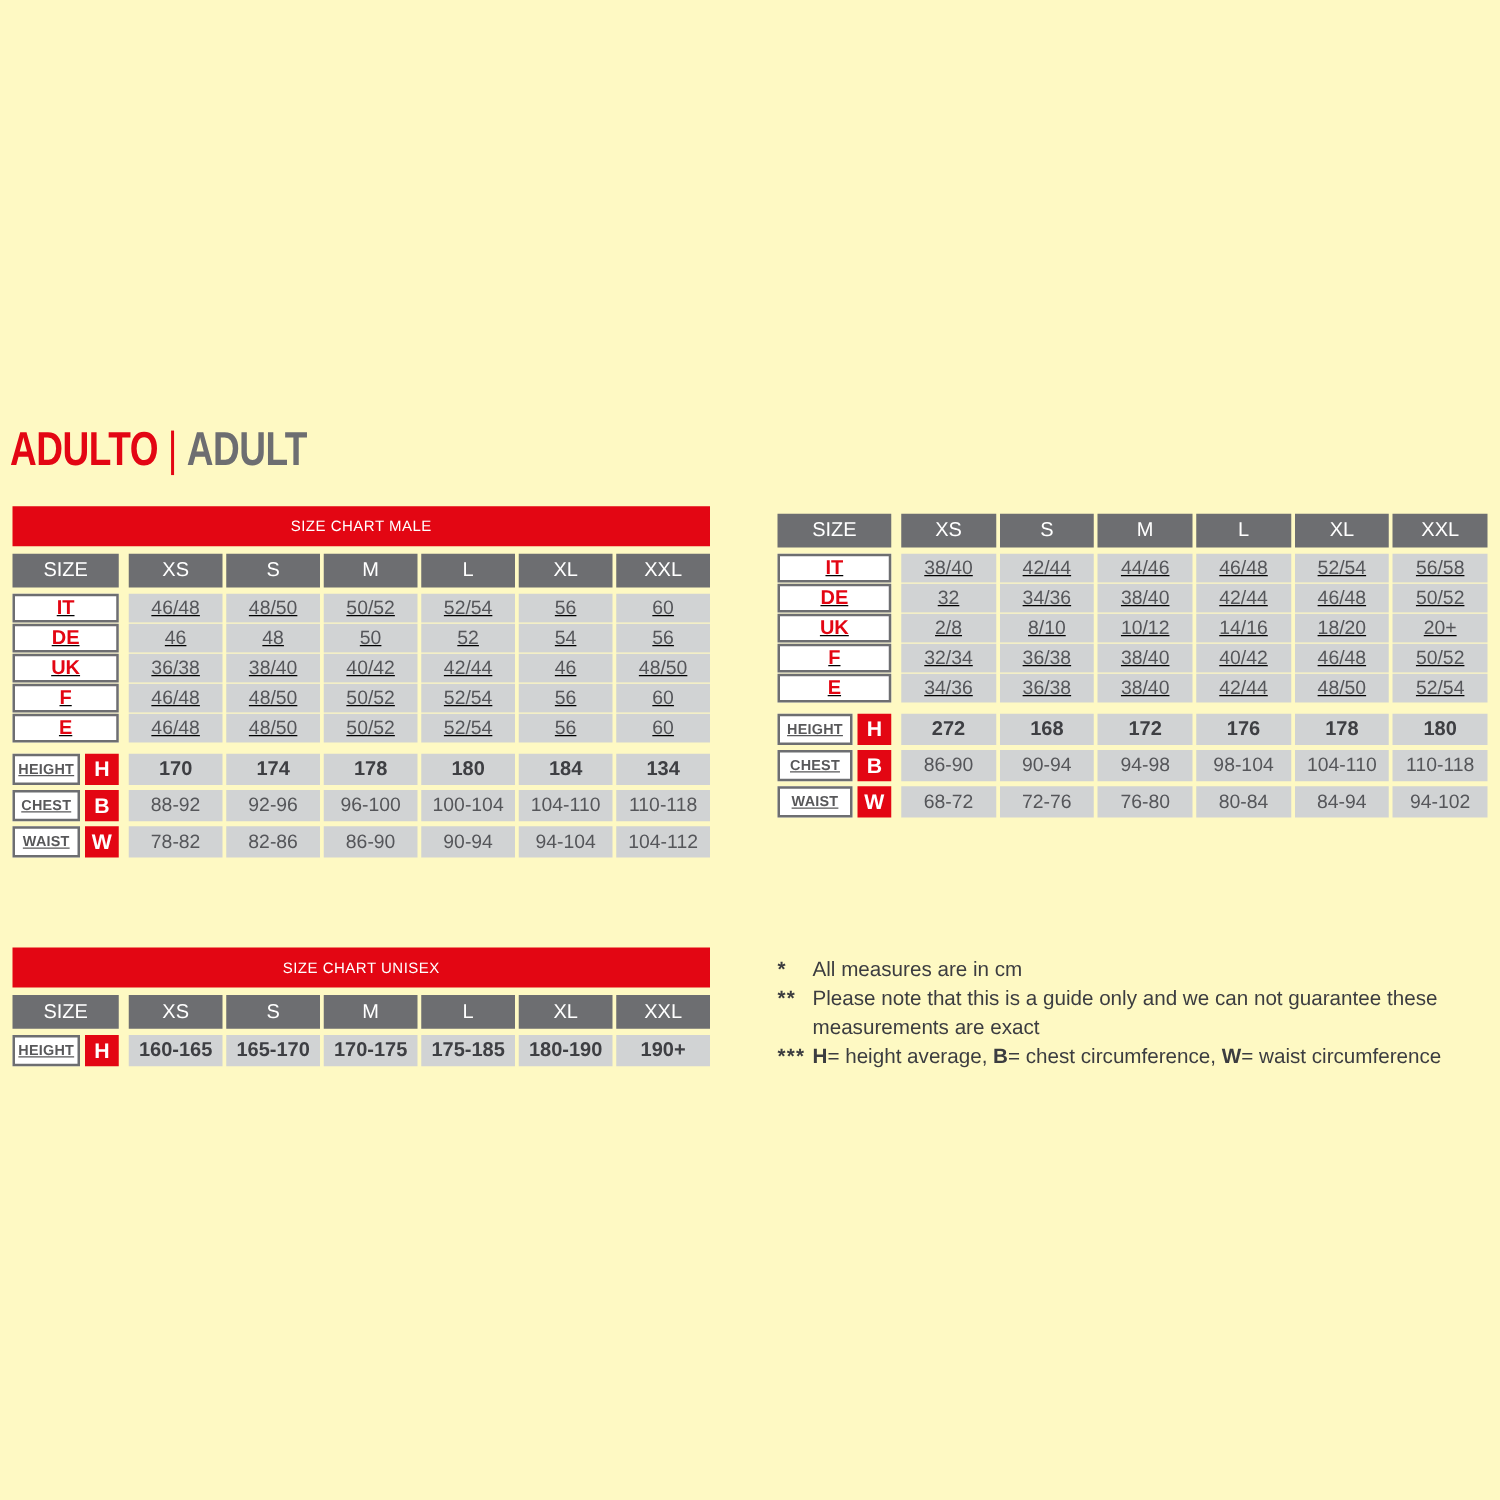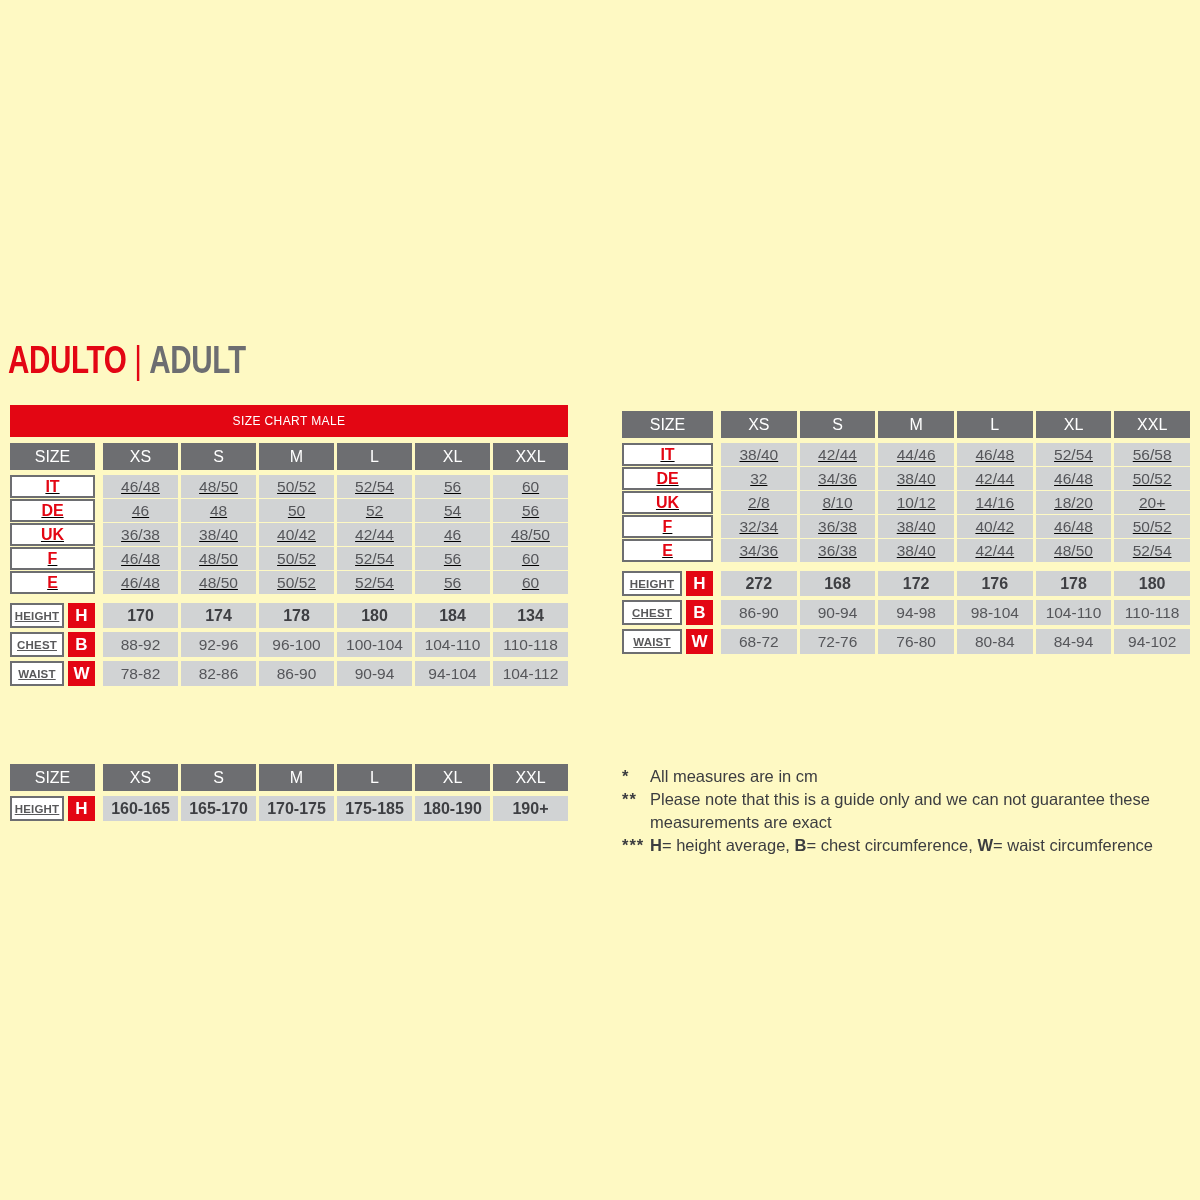"SIZE CHART UNISEX" div.sc-title { html: none -> <div>SIZE CHART UNISEX</div> }
